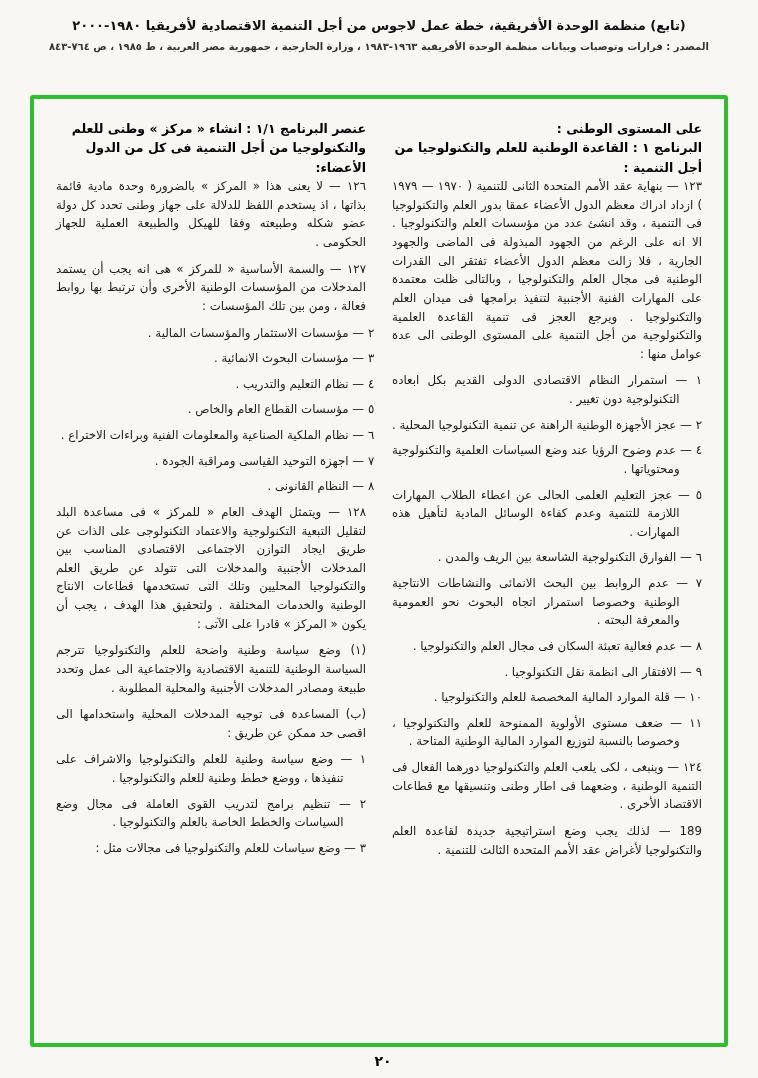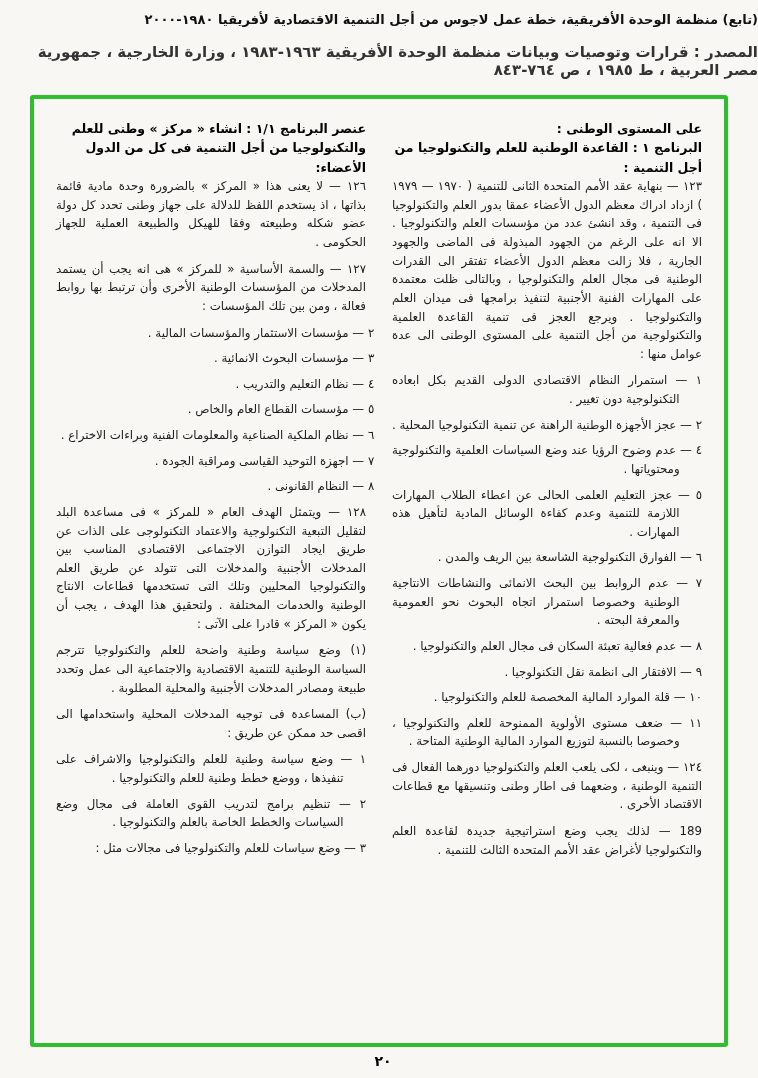"(تابع) منظمة الوحدة الأفريقية، خطة" .doc-header { padding-top: 12px -> 18px; text-align: right -> center }
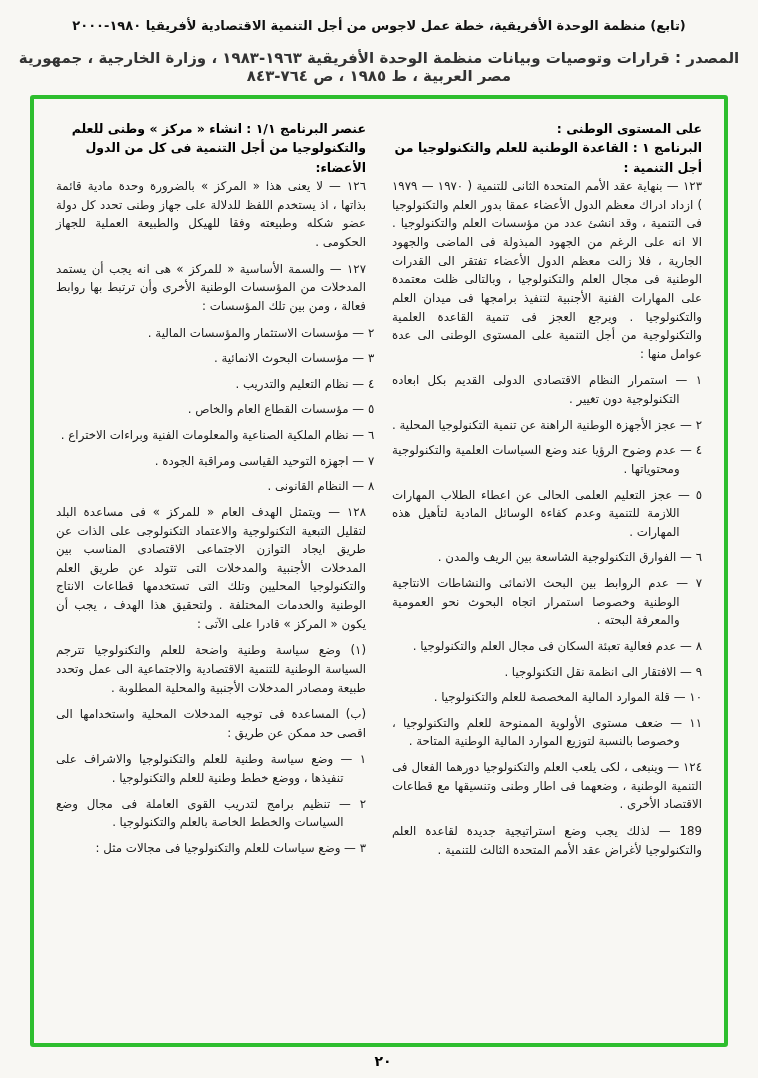"المصدر : قرارات وتوصيات وبيانات" .doc-source { font-size: 15px -> 10px; margin-top: 16px -> 8px }
